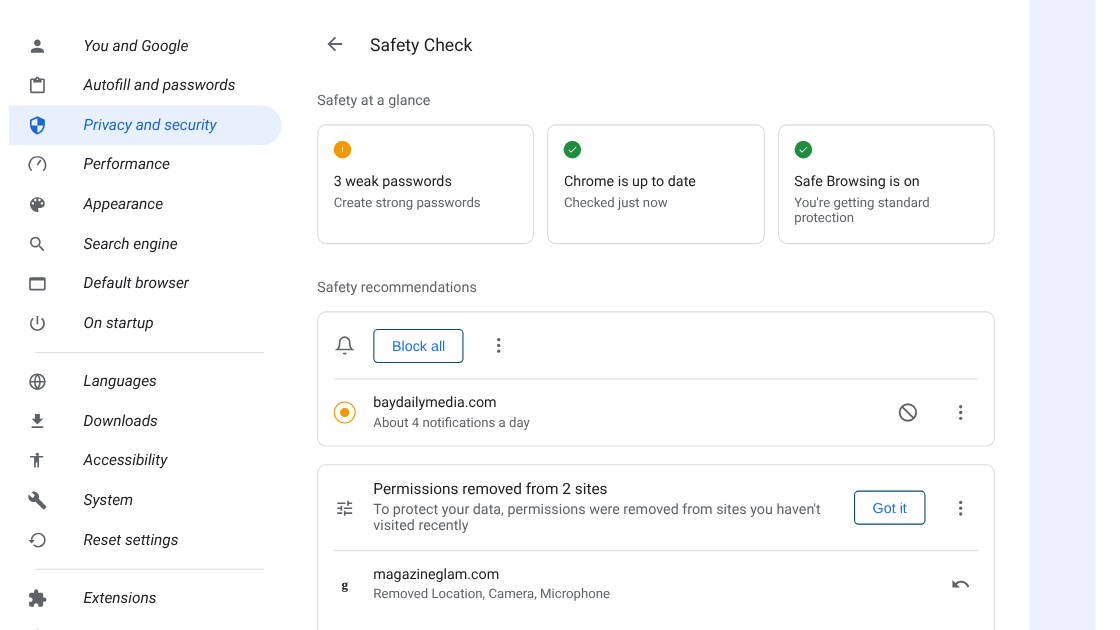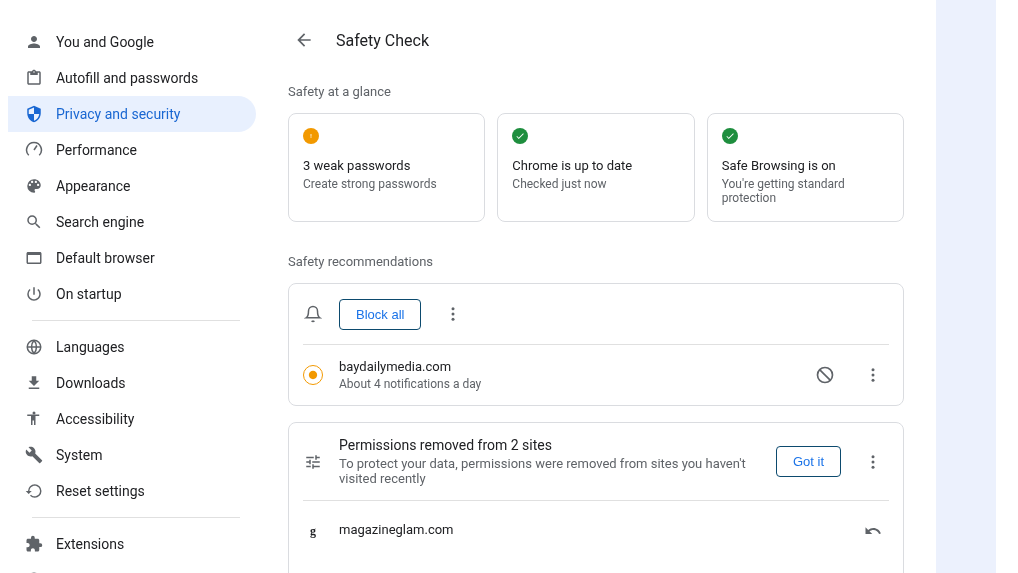"You and Google" .sidebar-item { font-style: none -> italic; gap: 12px -> 32px }
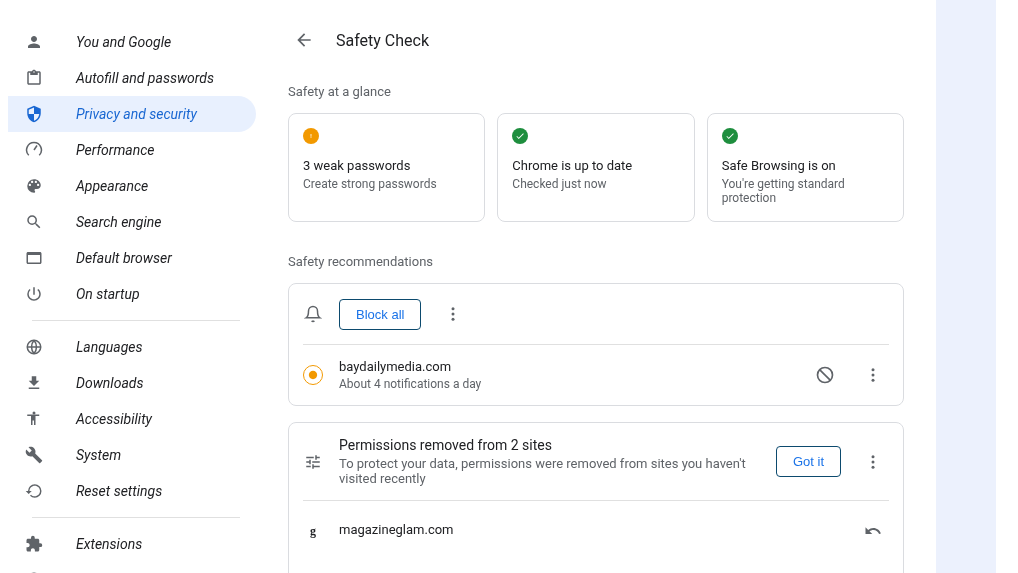"Removed Location, Camera, Microphone" div.site-sub { html: none -> <div>Removed Location, Camera, Microphone</div> }
